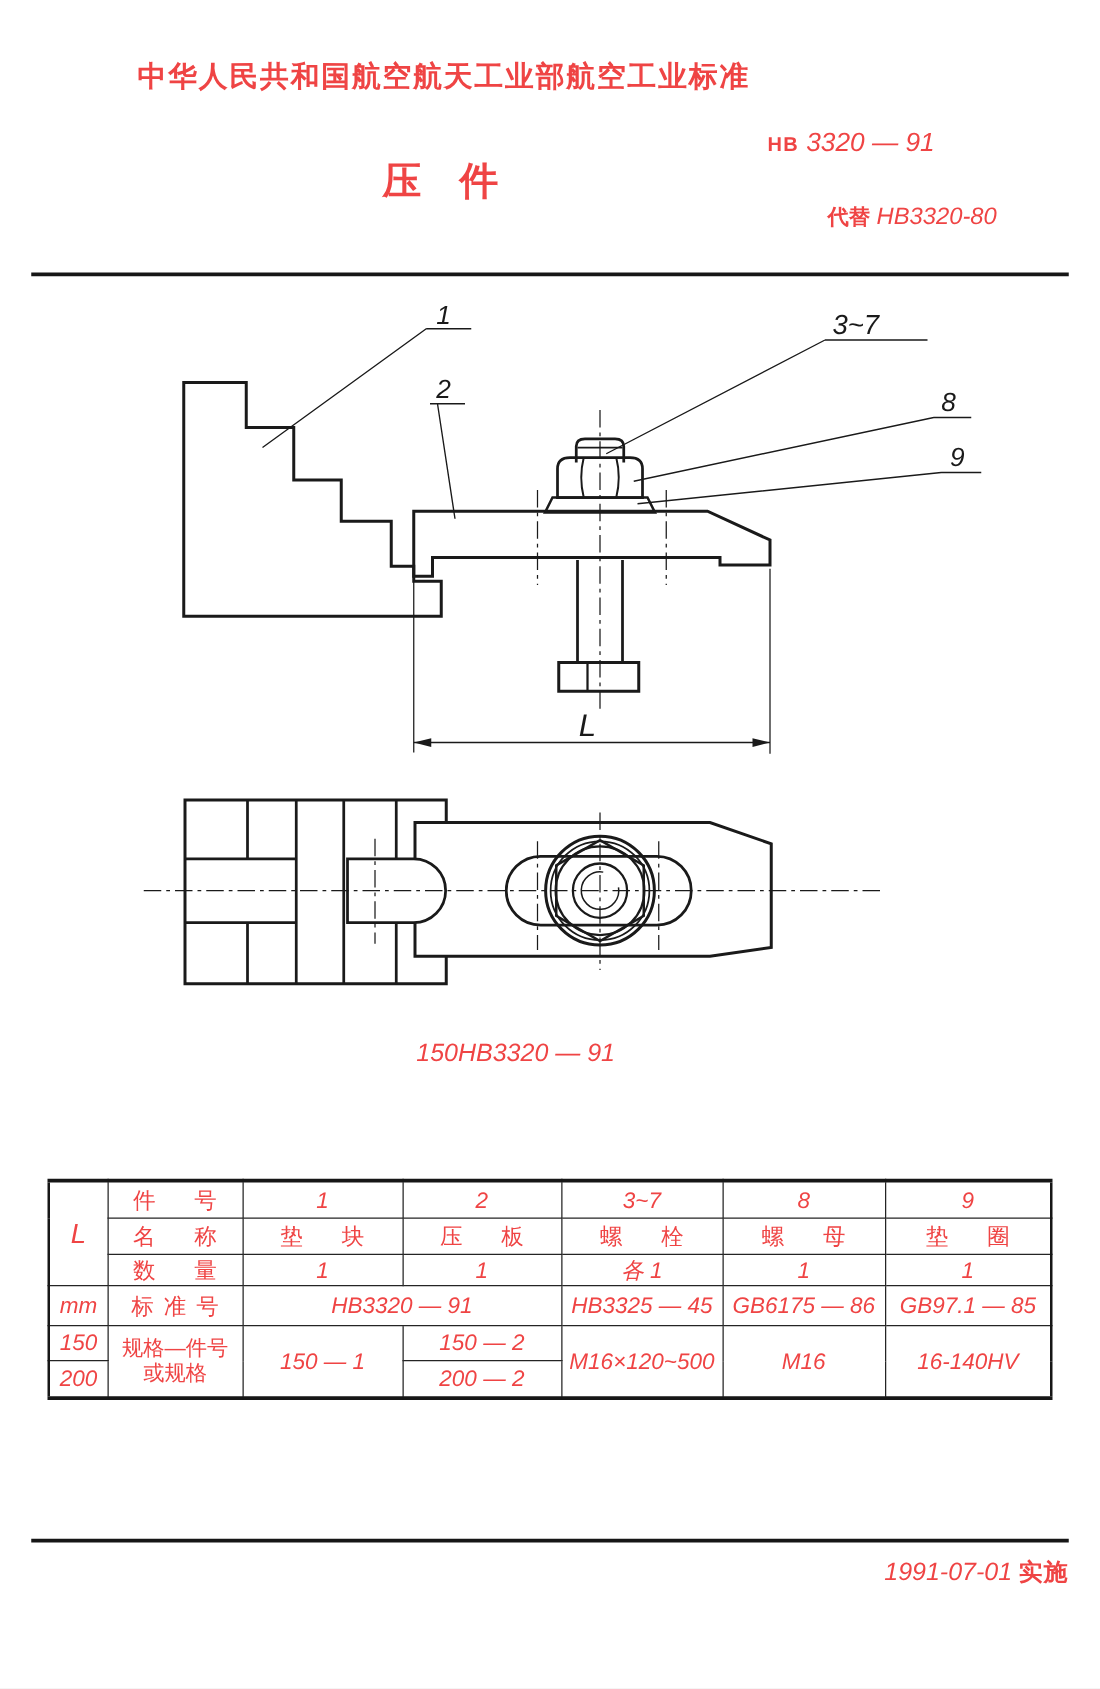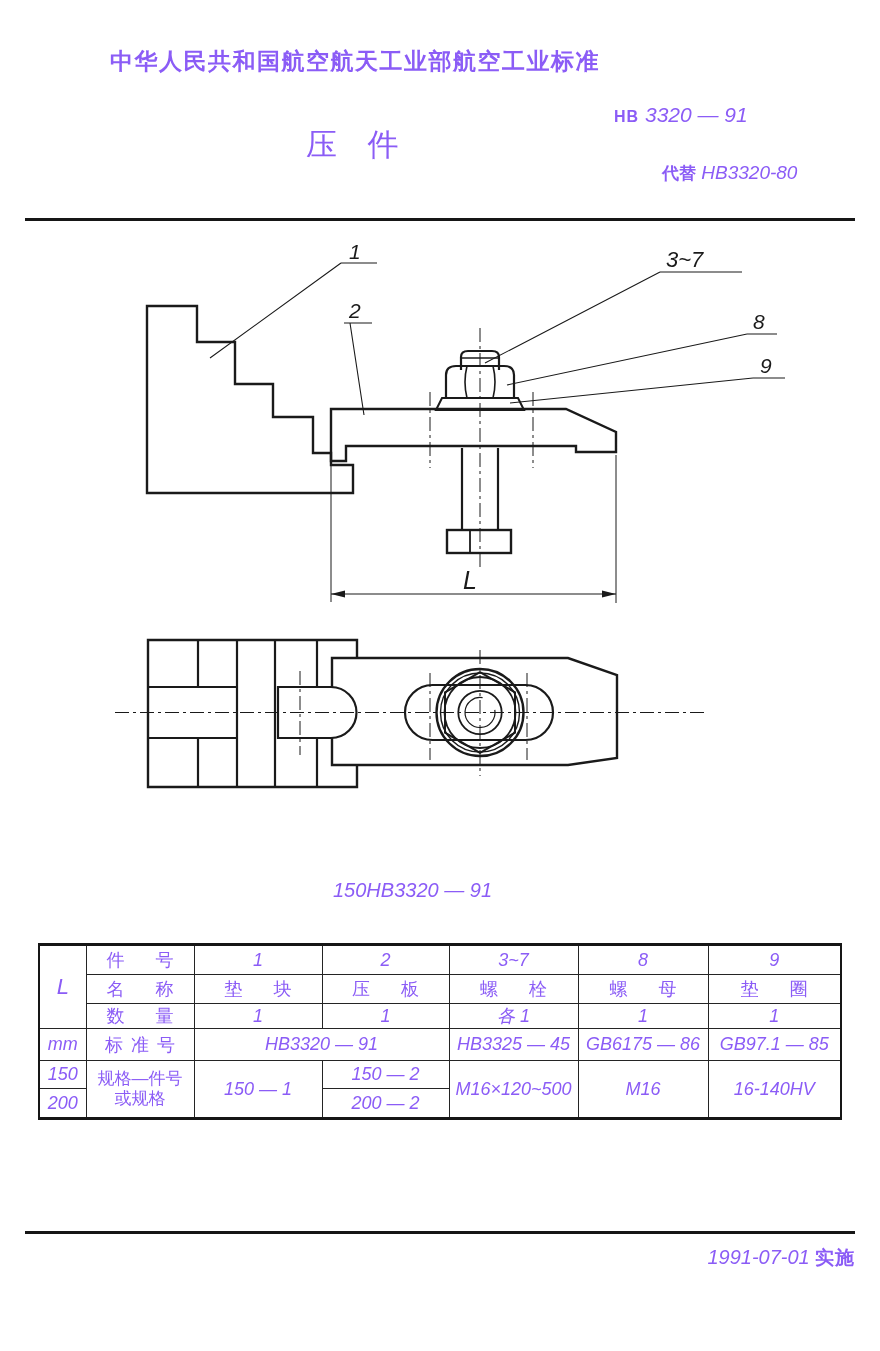"中华人民共和国航空航天工业部航空工业标准" .page { color: #8b5cf6 -> #ef4444 }
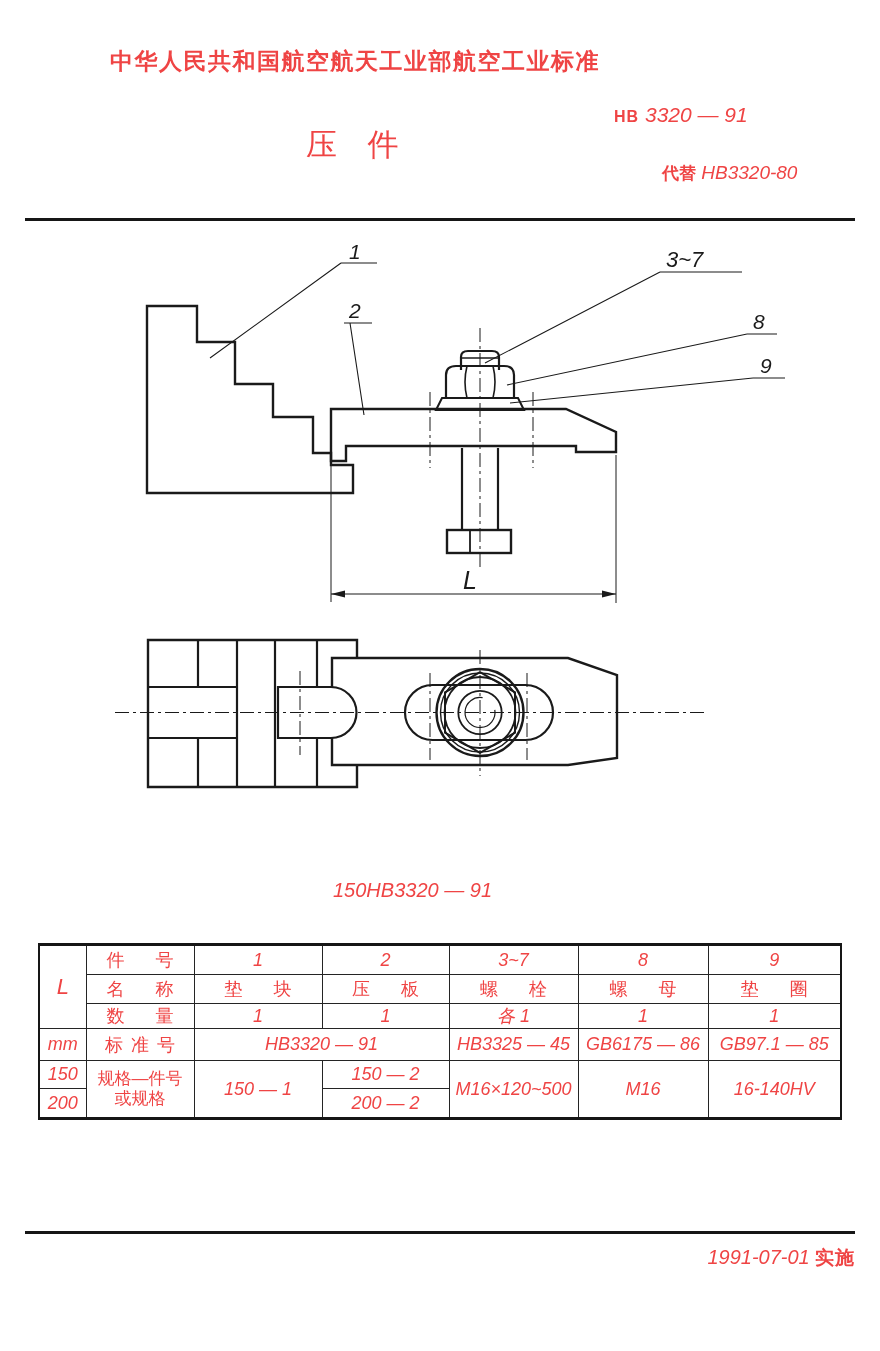"压 件" .doc-title { font-weight: normal -> bold }
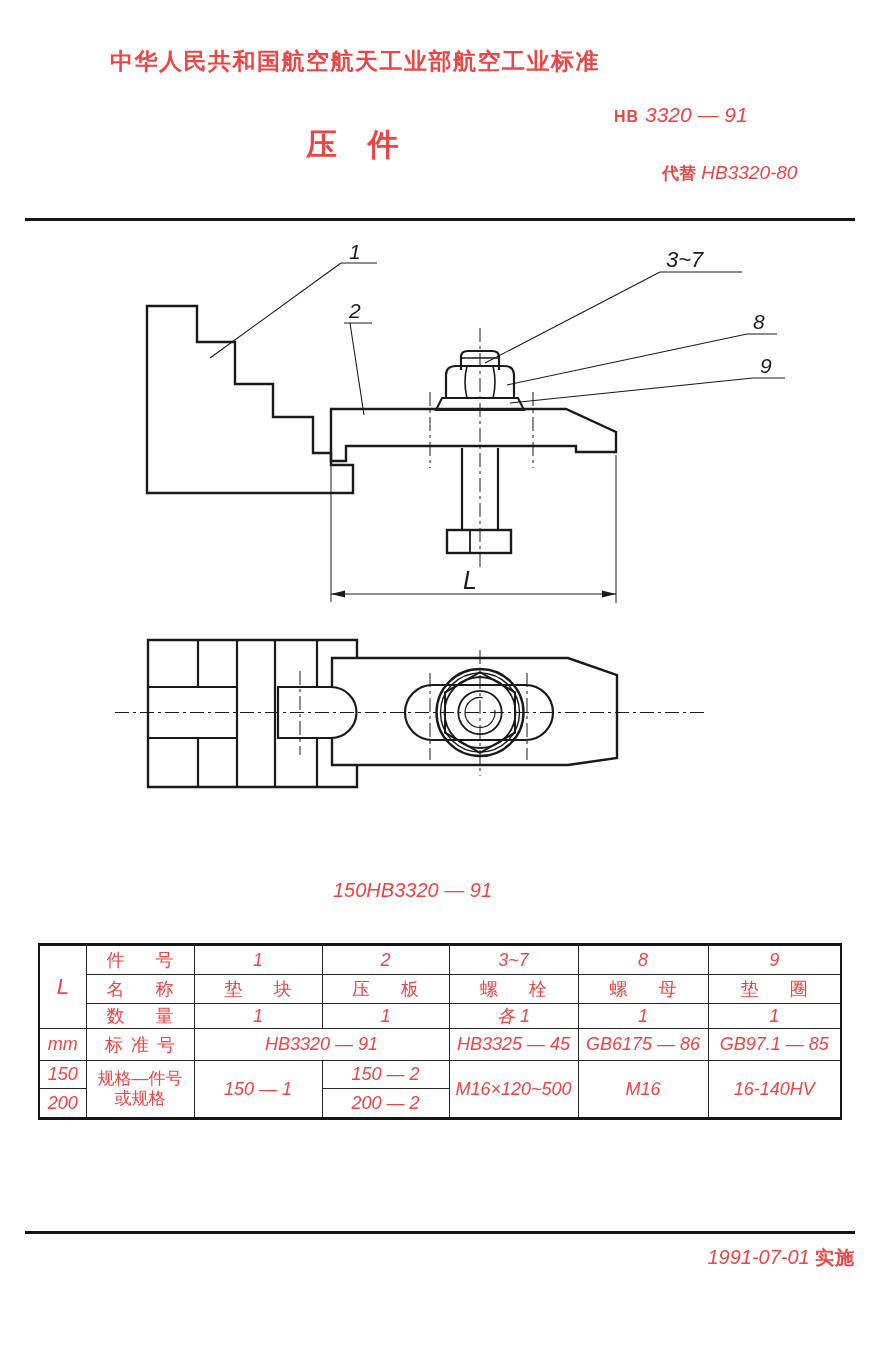"150HB3320 — 91" .ex-line2 { top: 879px -> 832px }
